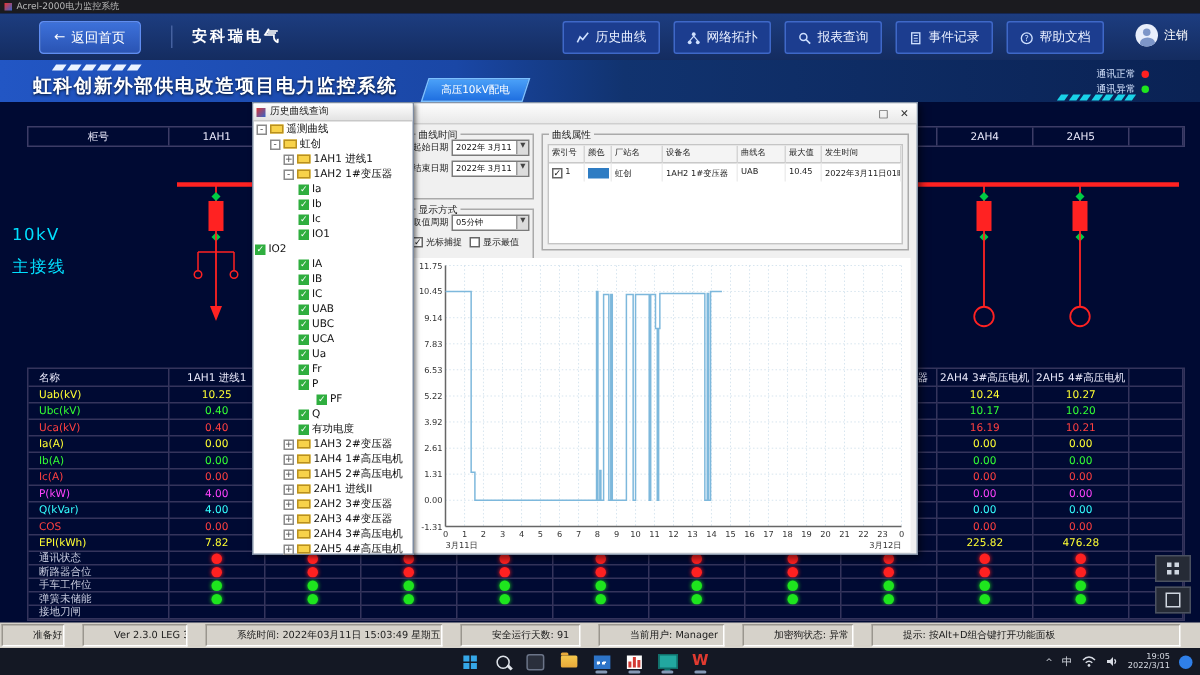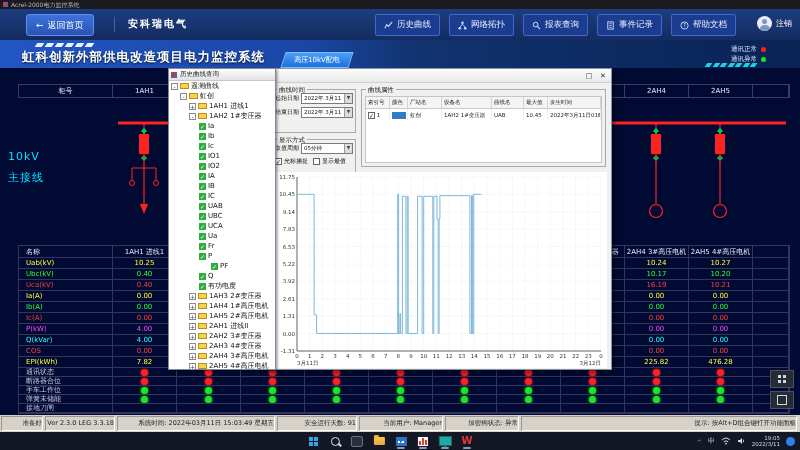"IO2" div.titem { padding-left: 29px -> none }
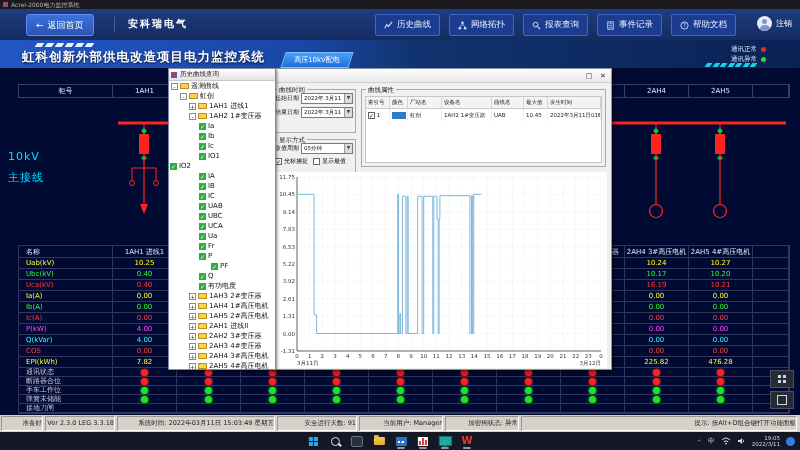"准备好" .seg { margin-right: 2px -> 12px; padding-left: 0 -> 20px; text-align: right -> none }
